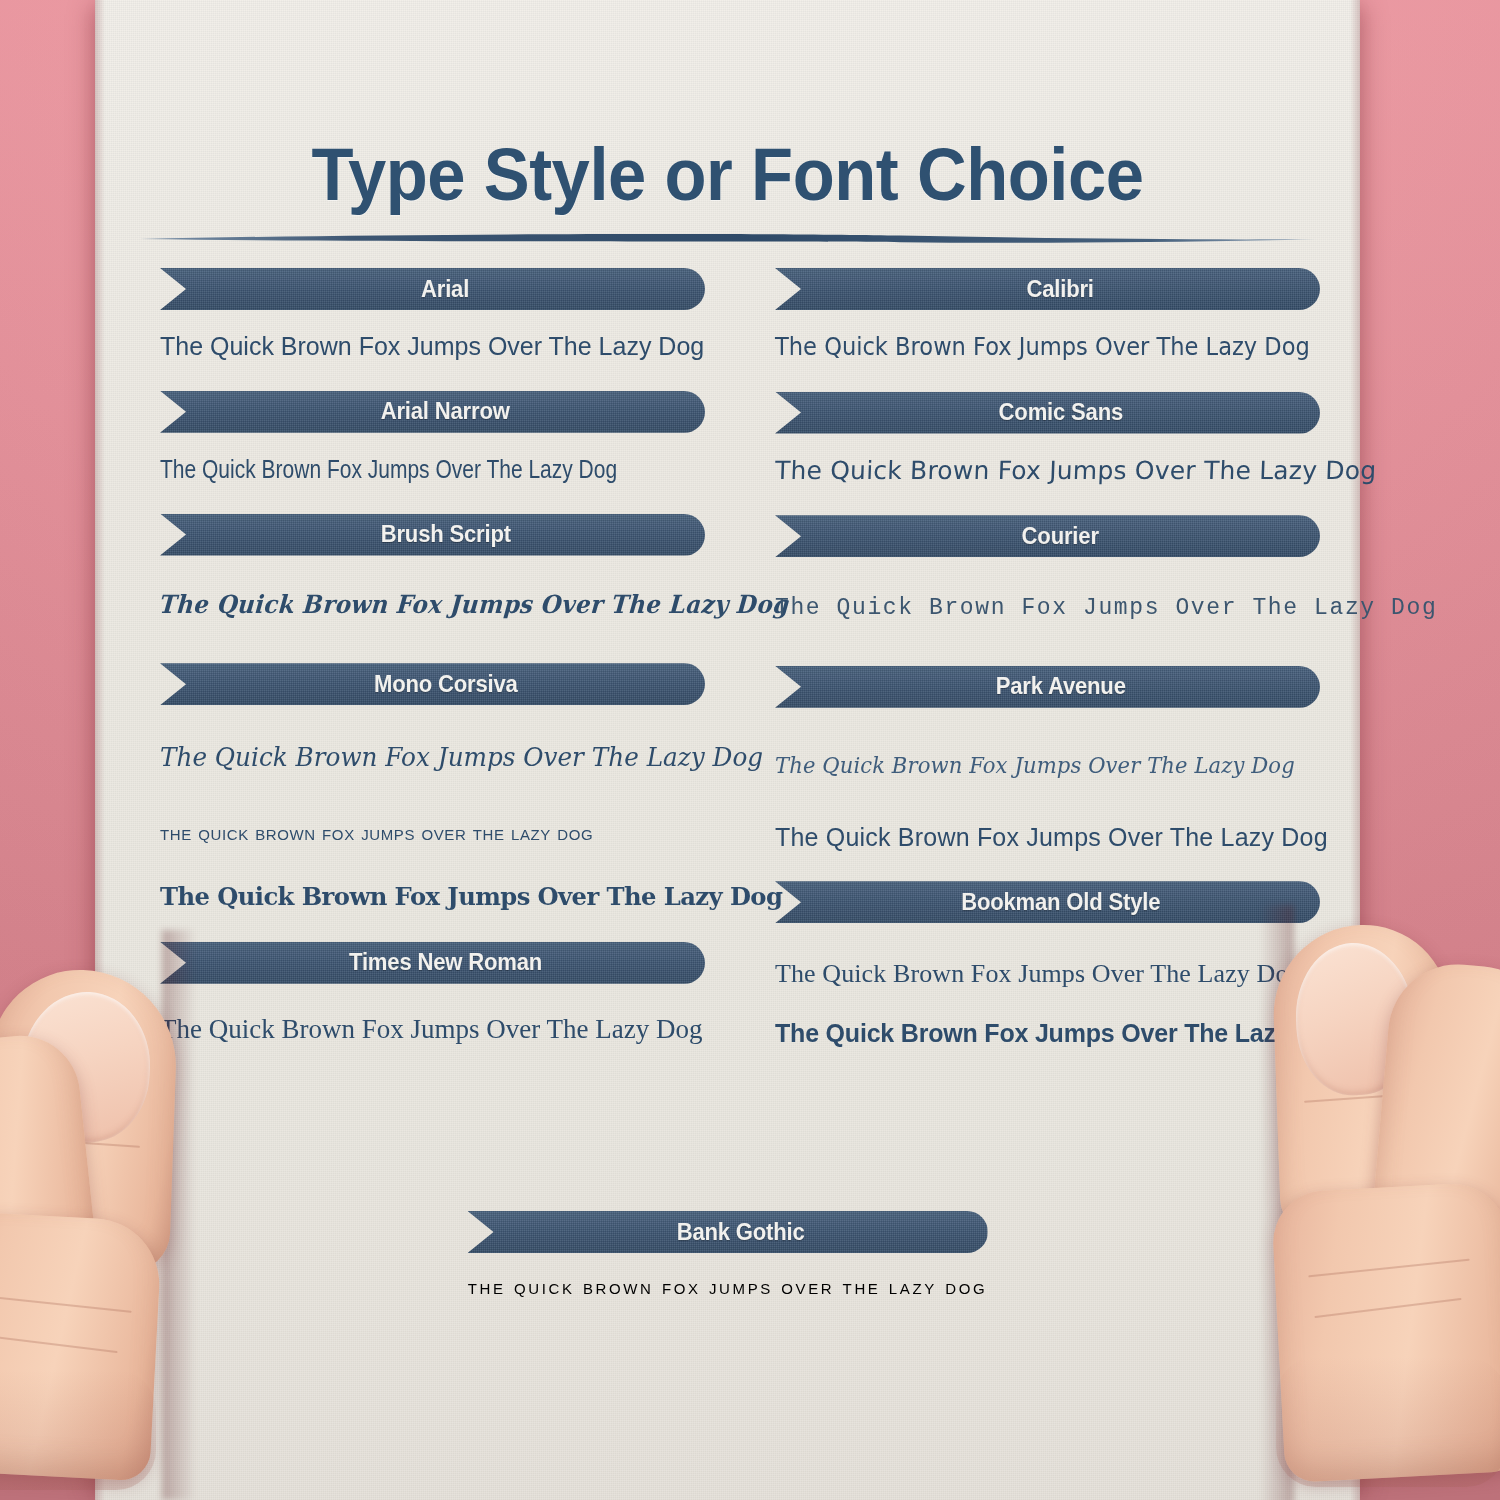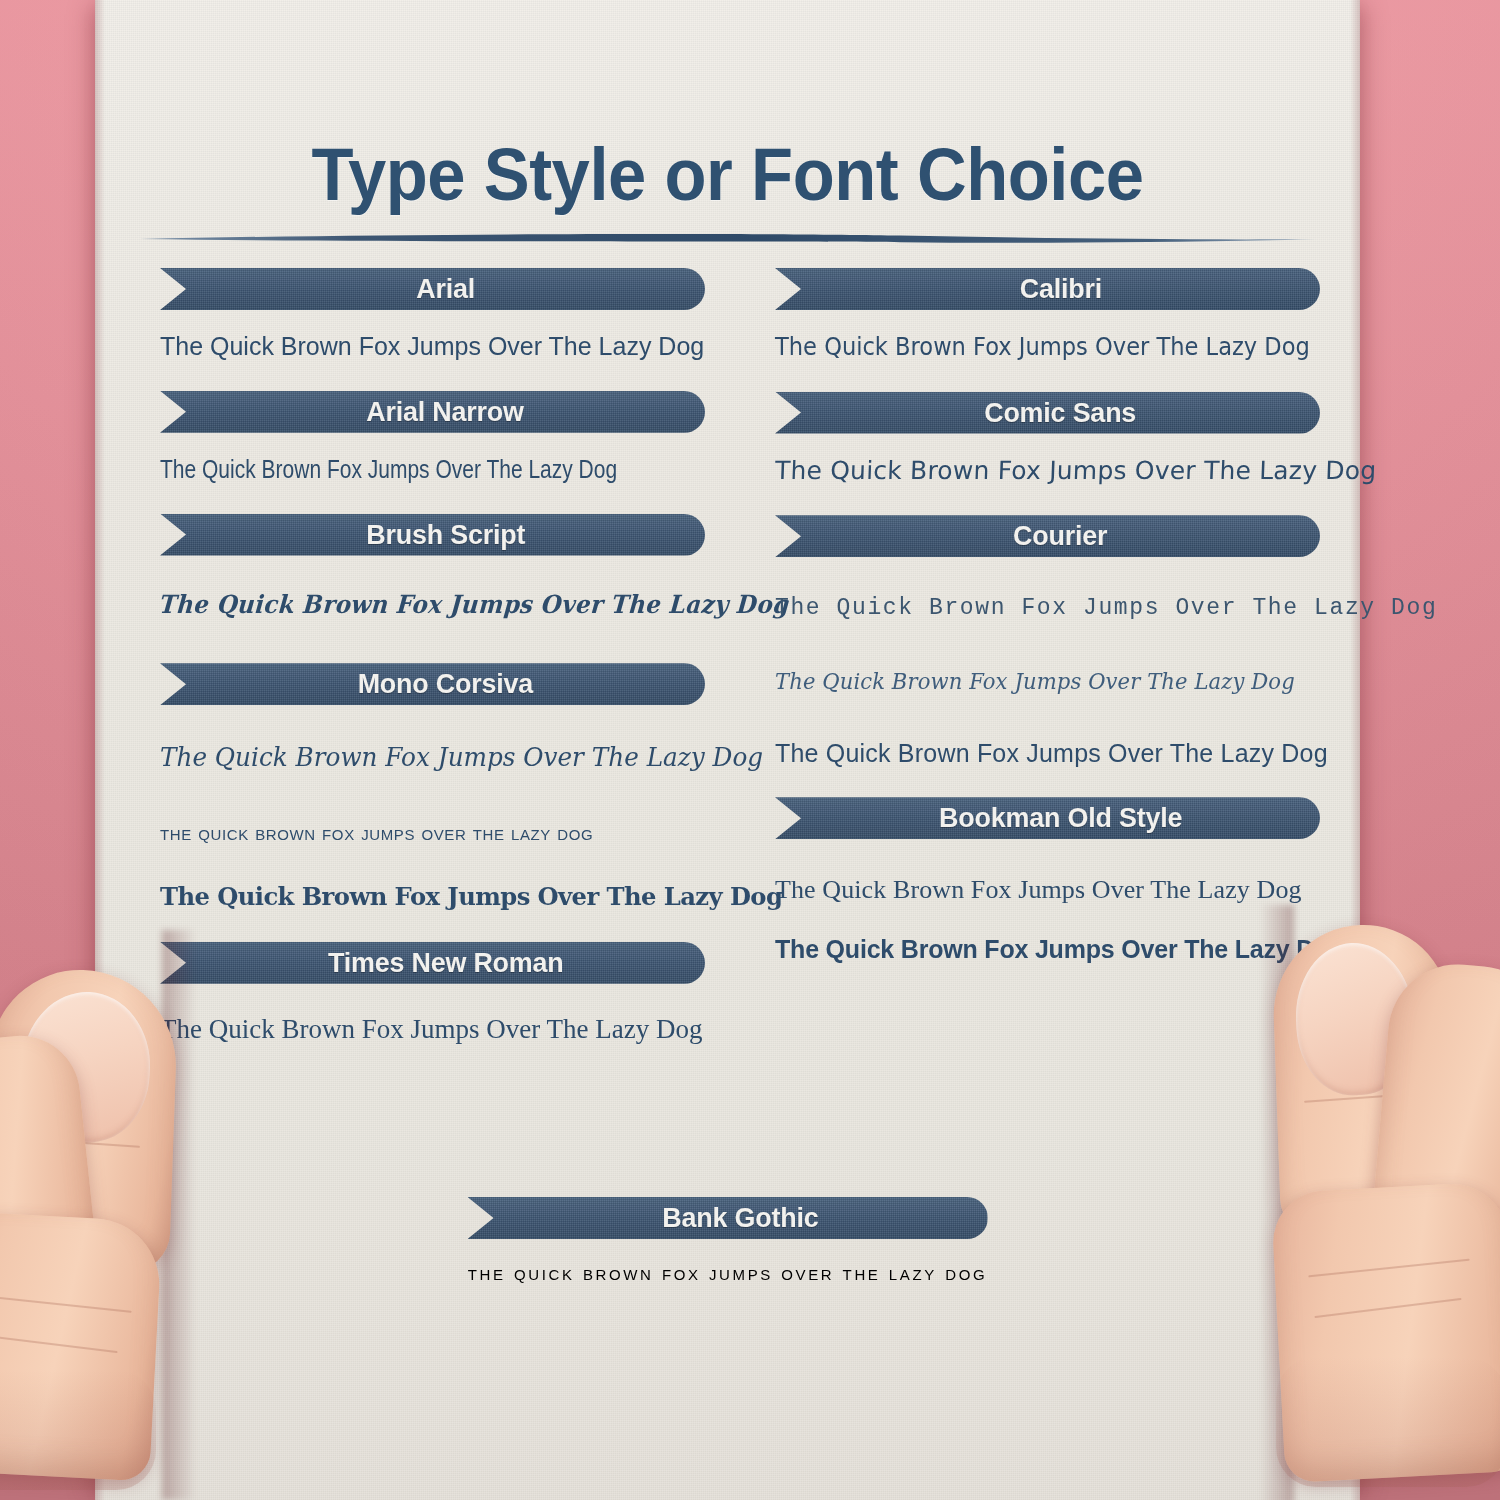"Arial" .ribbon { font-size: 28px -> 23px }
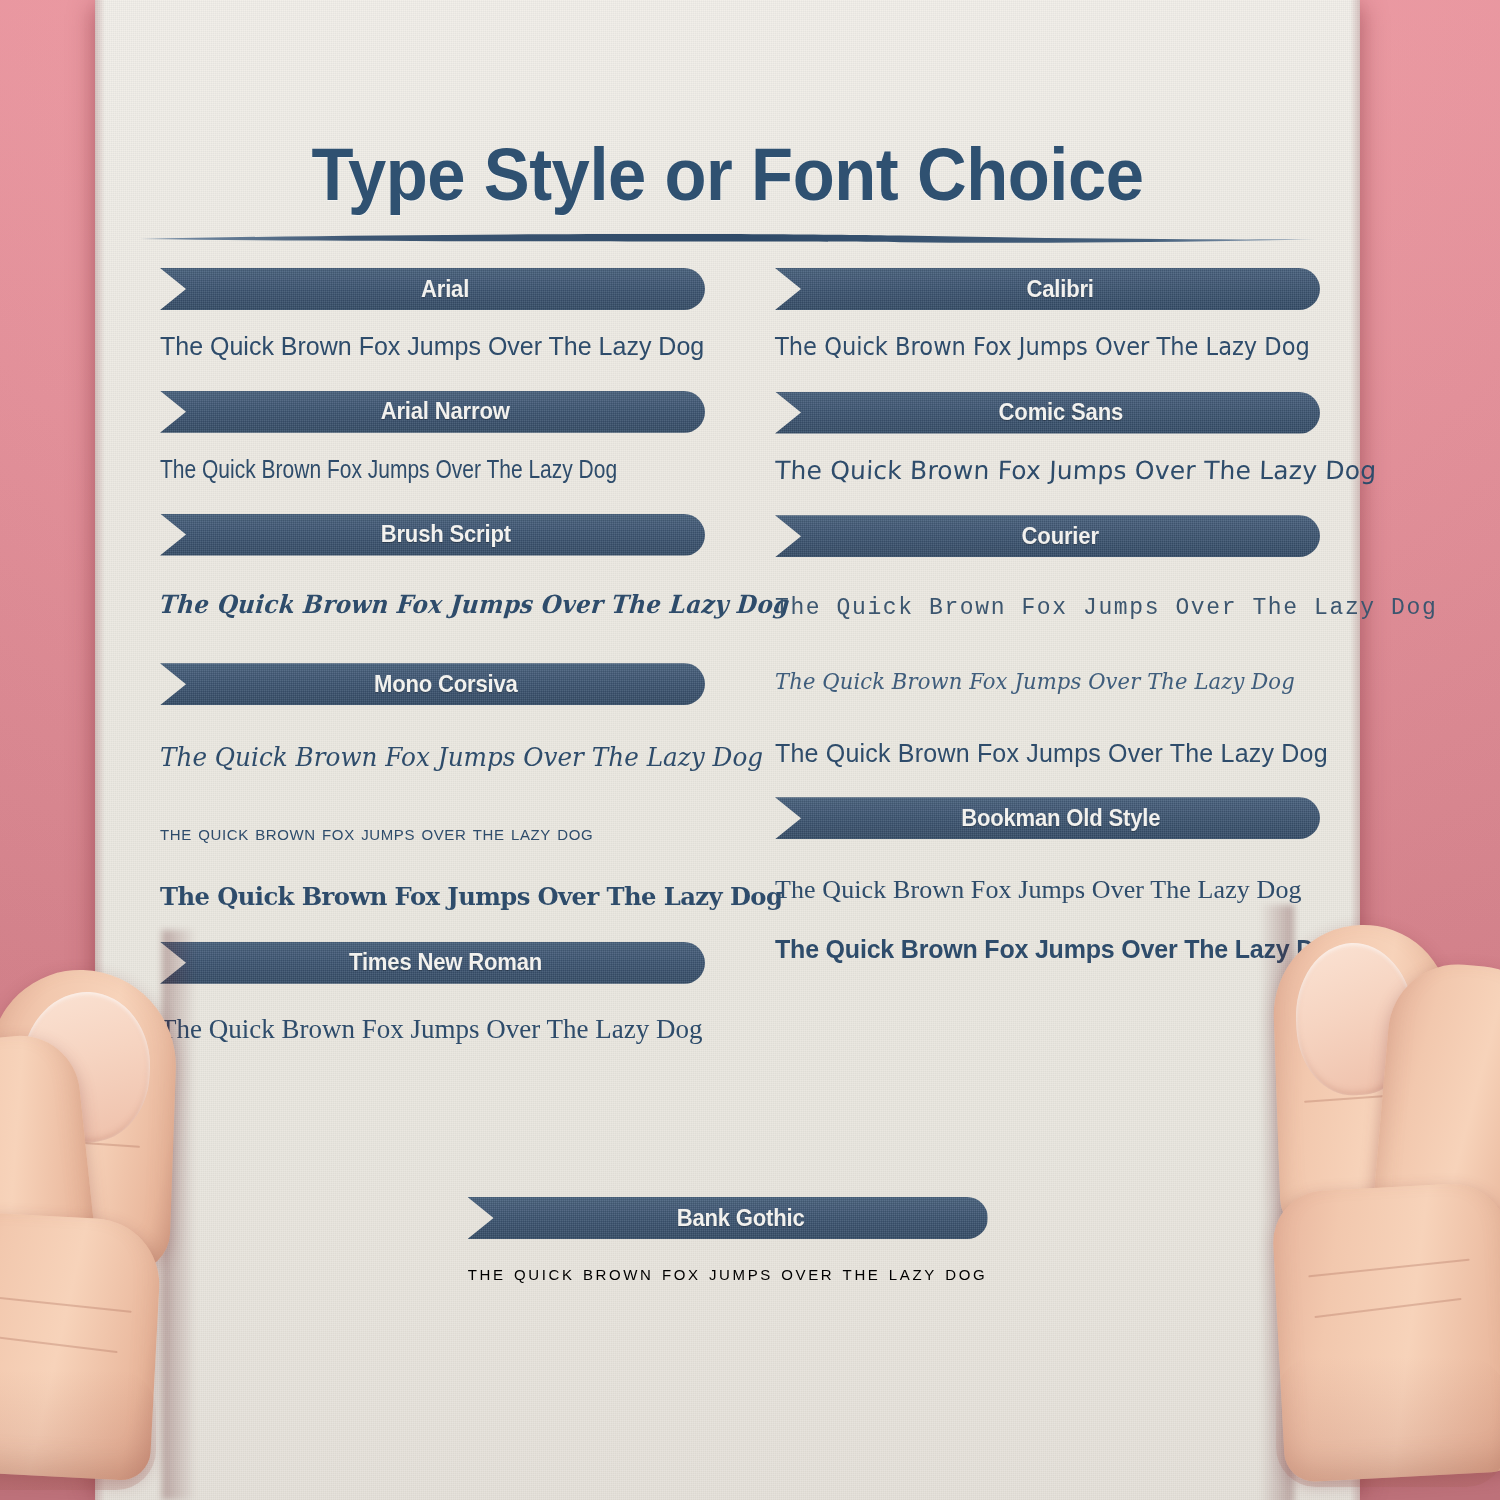"Park Avenue" div.ribbon { html: none -> <div> <span>Park Avenue</span> </div> }
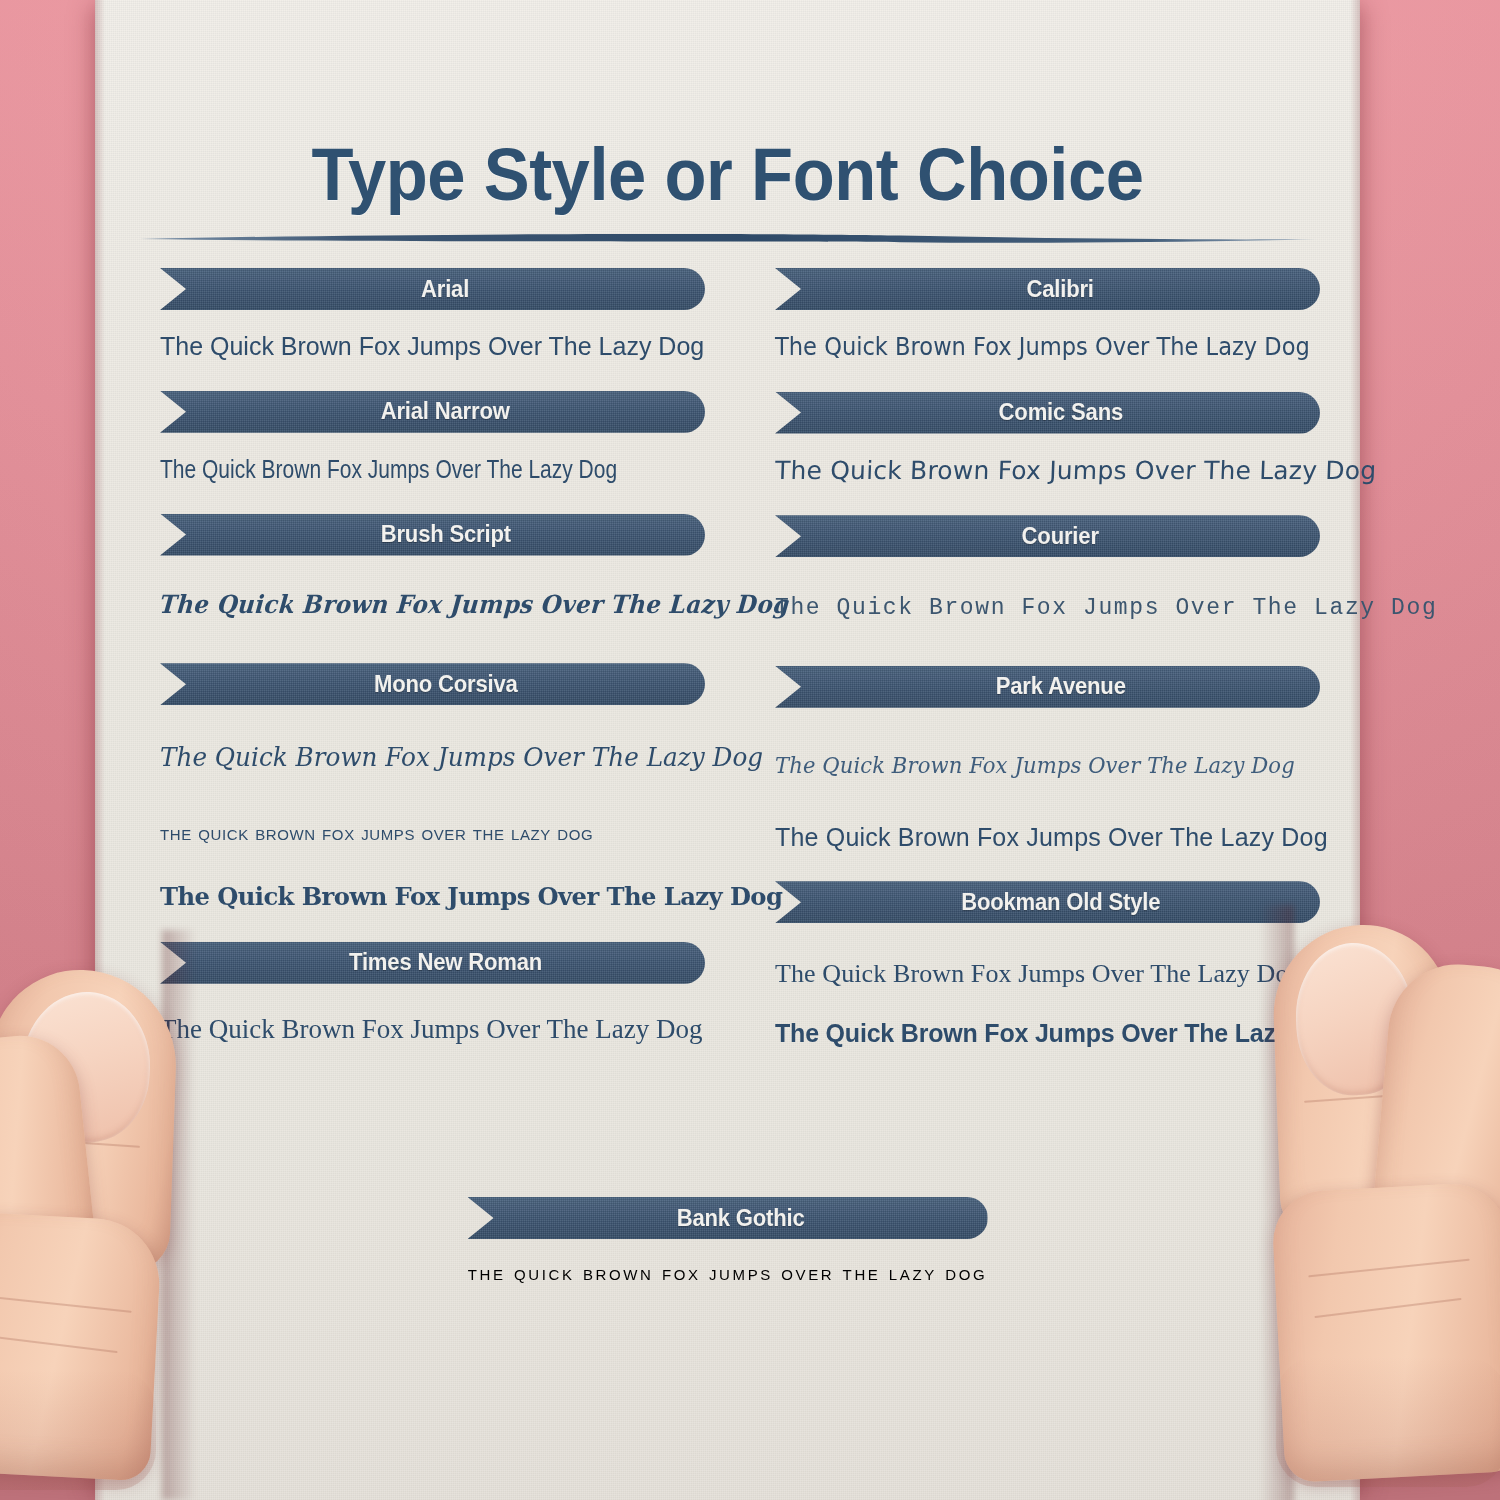"Bank Gothic" .bottom .ribwrap { margin: 2px auto -> 16px auto }
